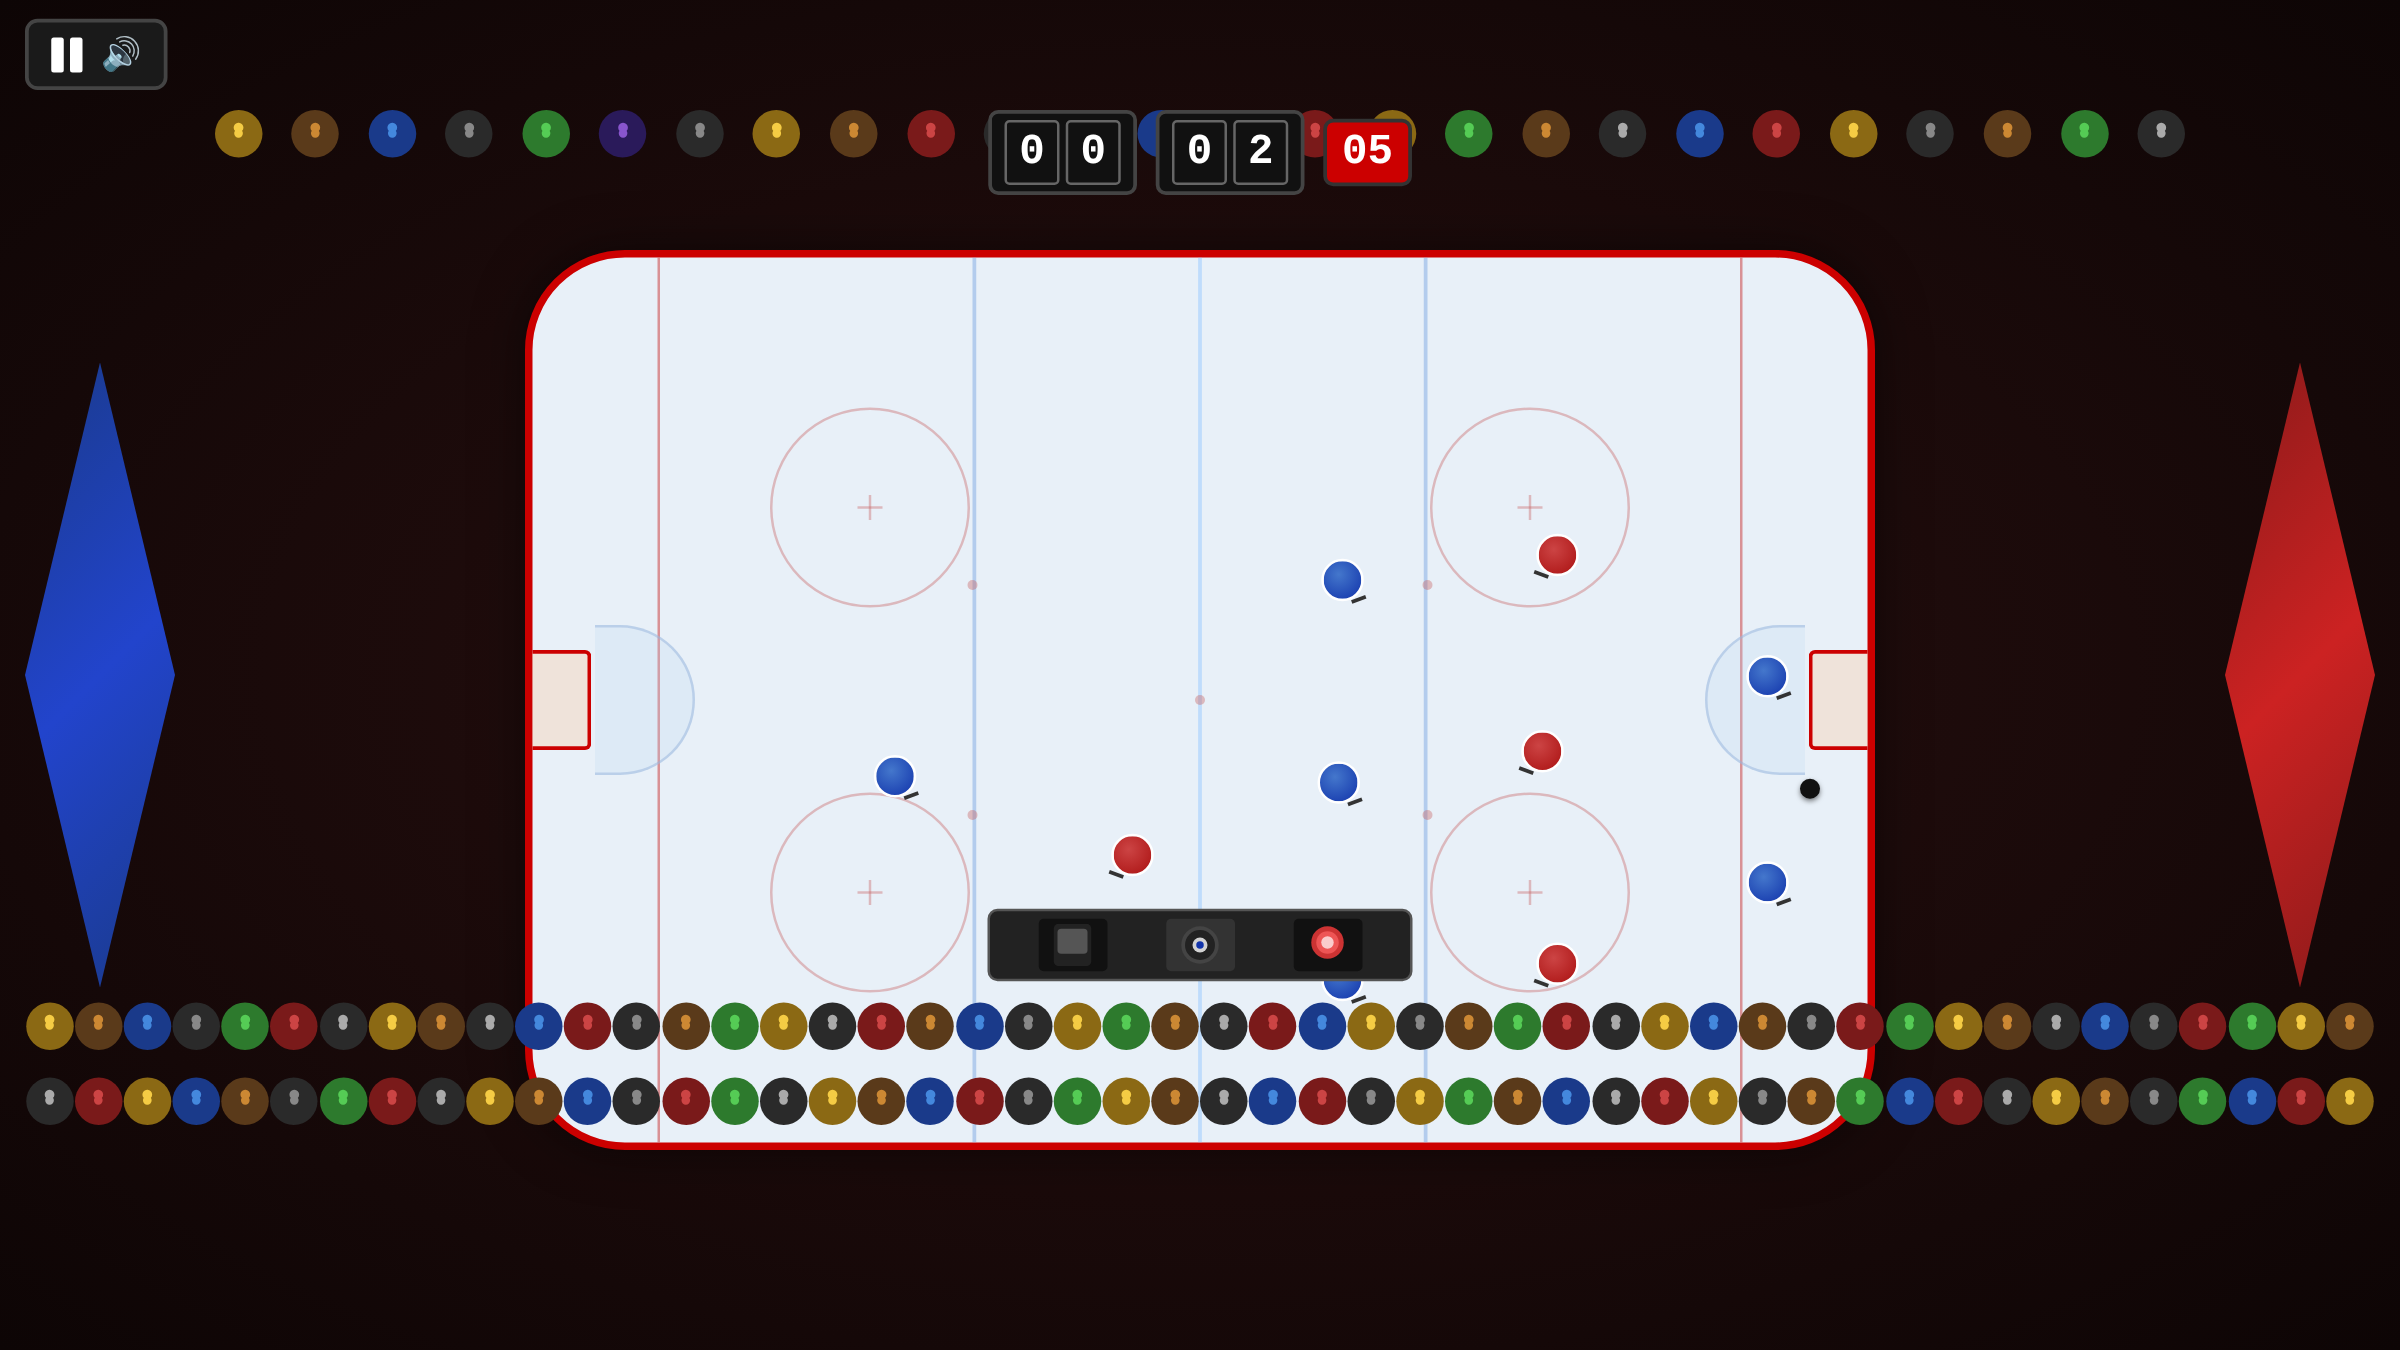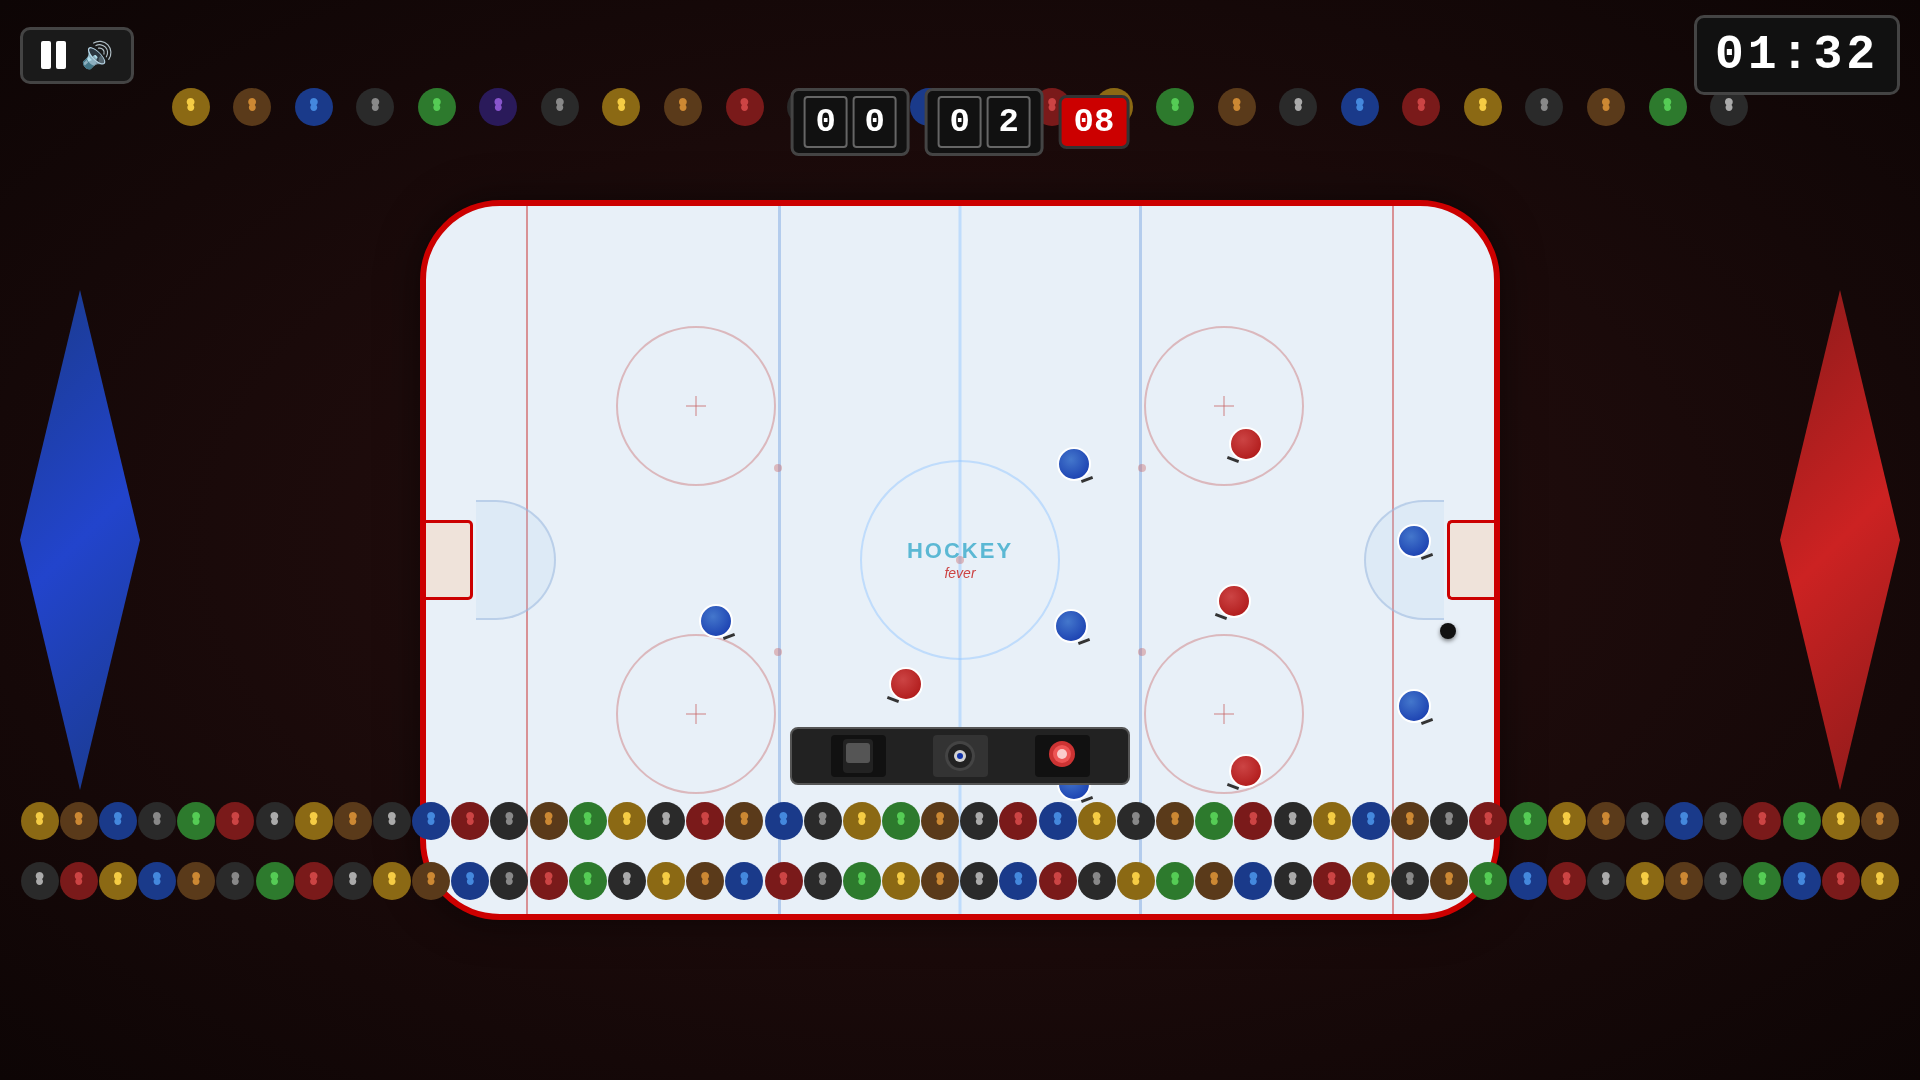"01:32" div.timer-display { html: <div>01:32</div> -> none }
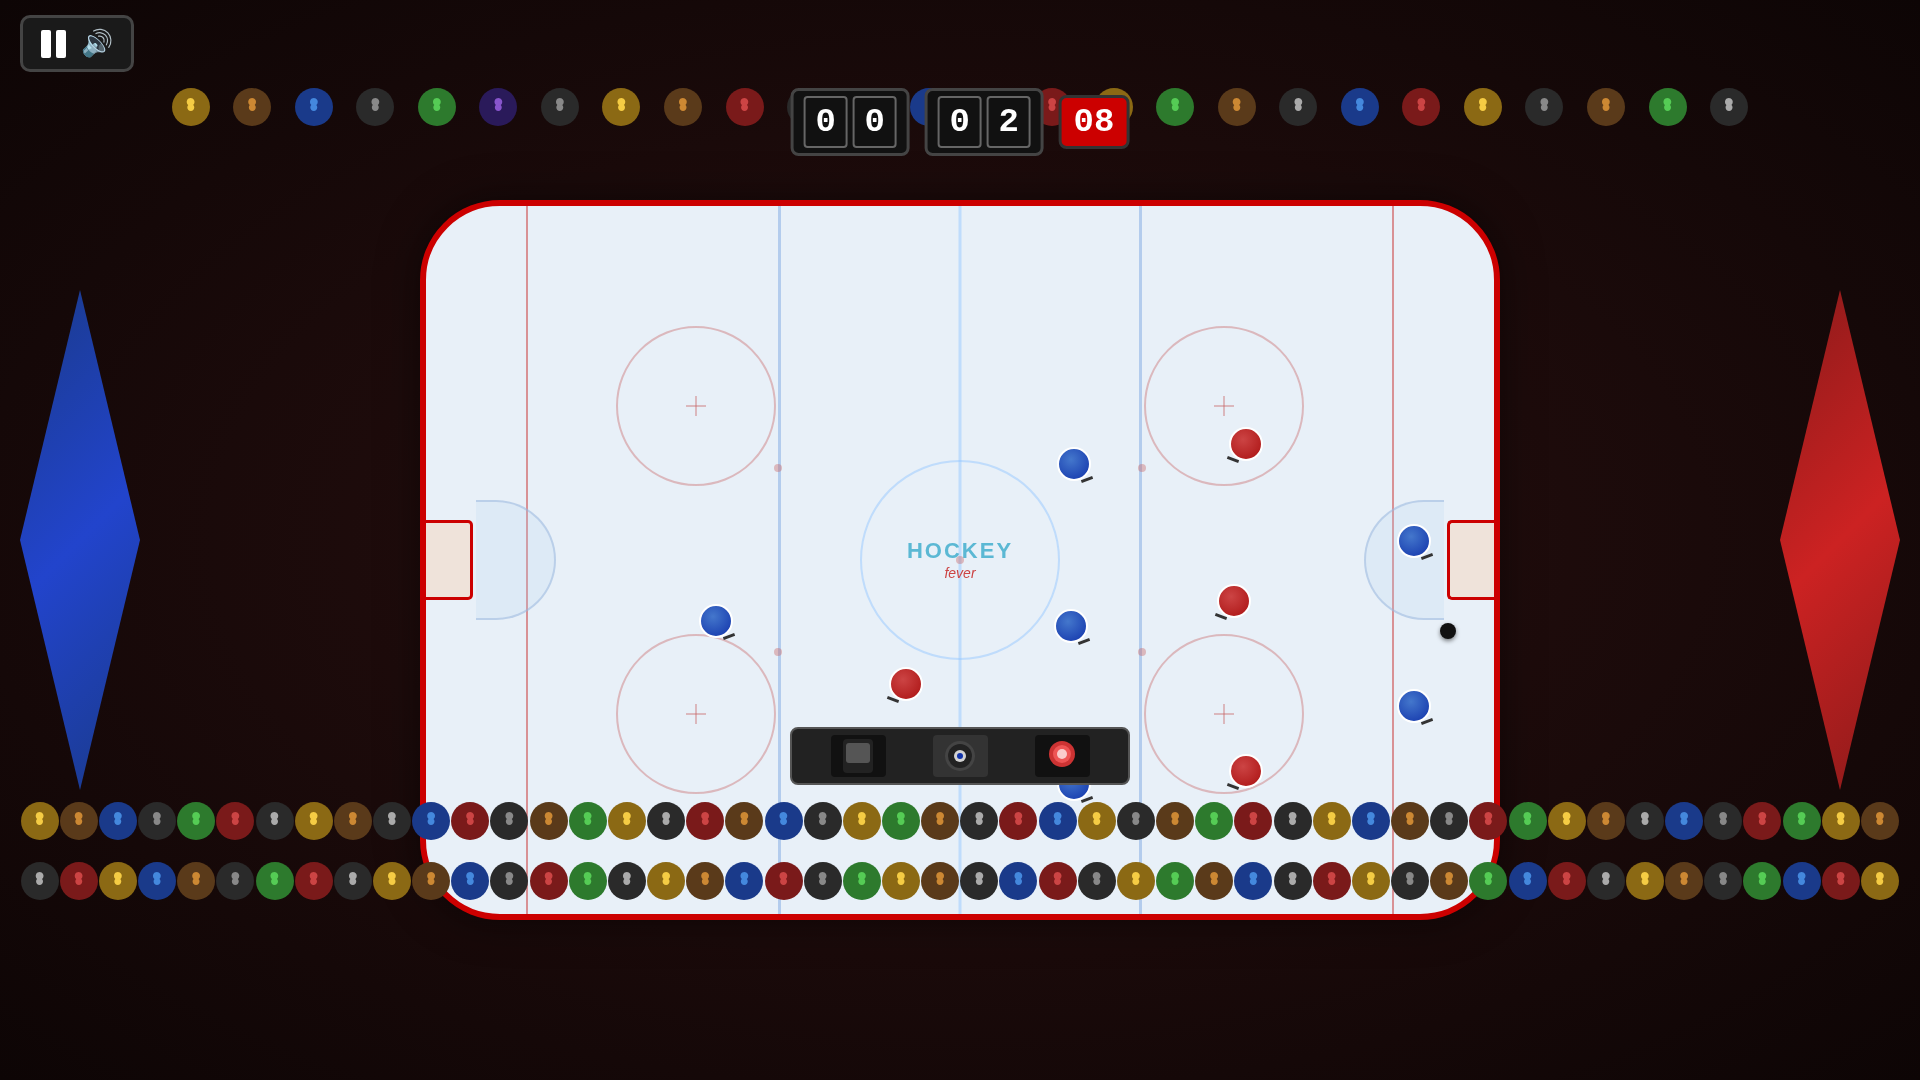"08" span.red-score-cell { text: 08 -> 05 }
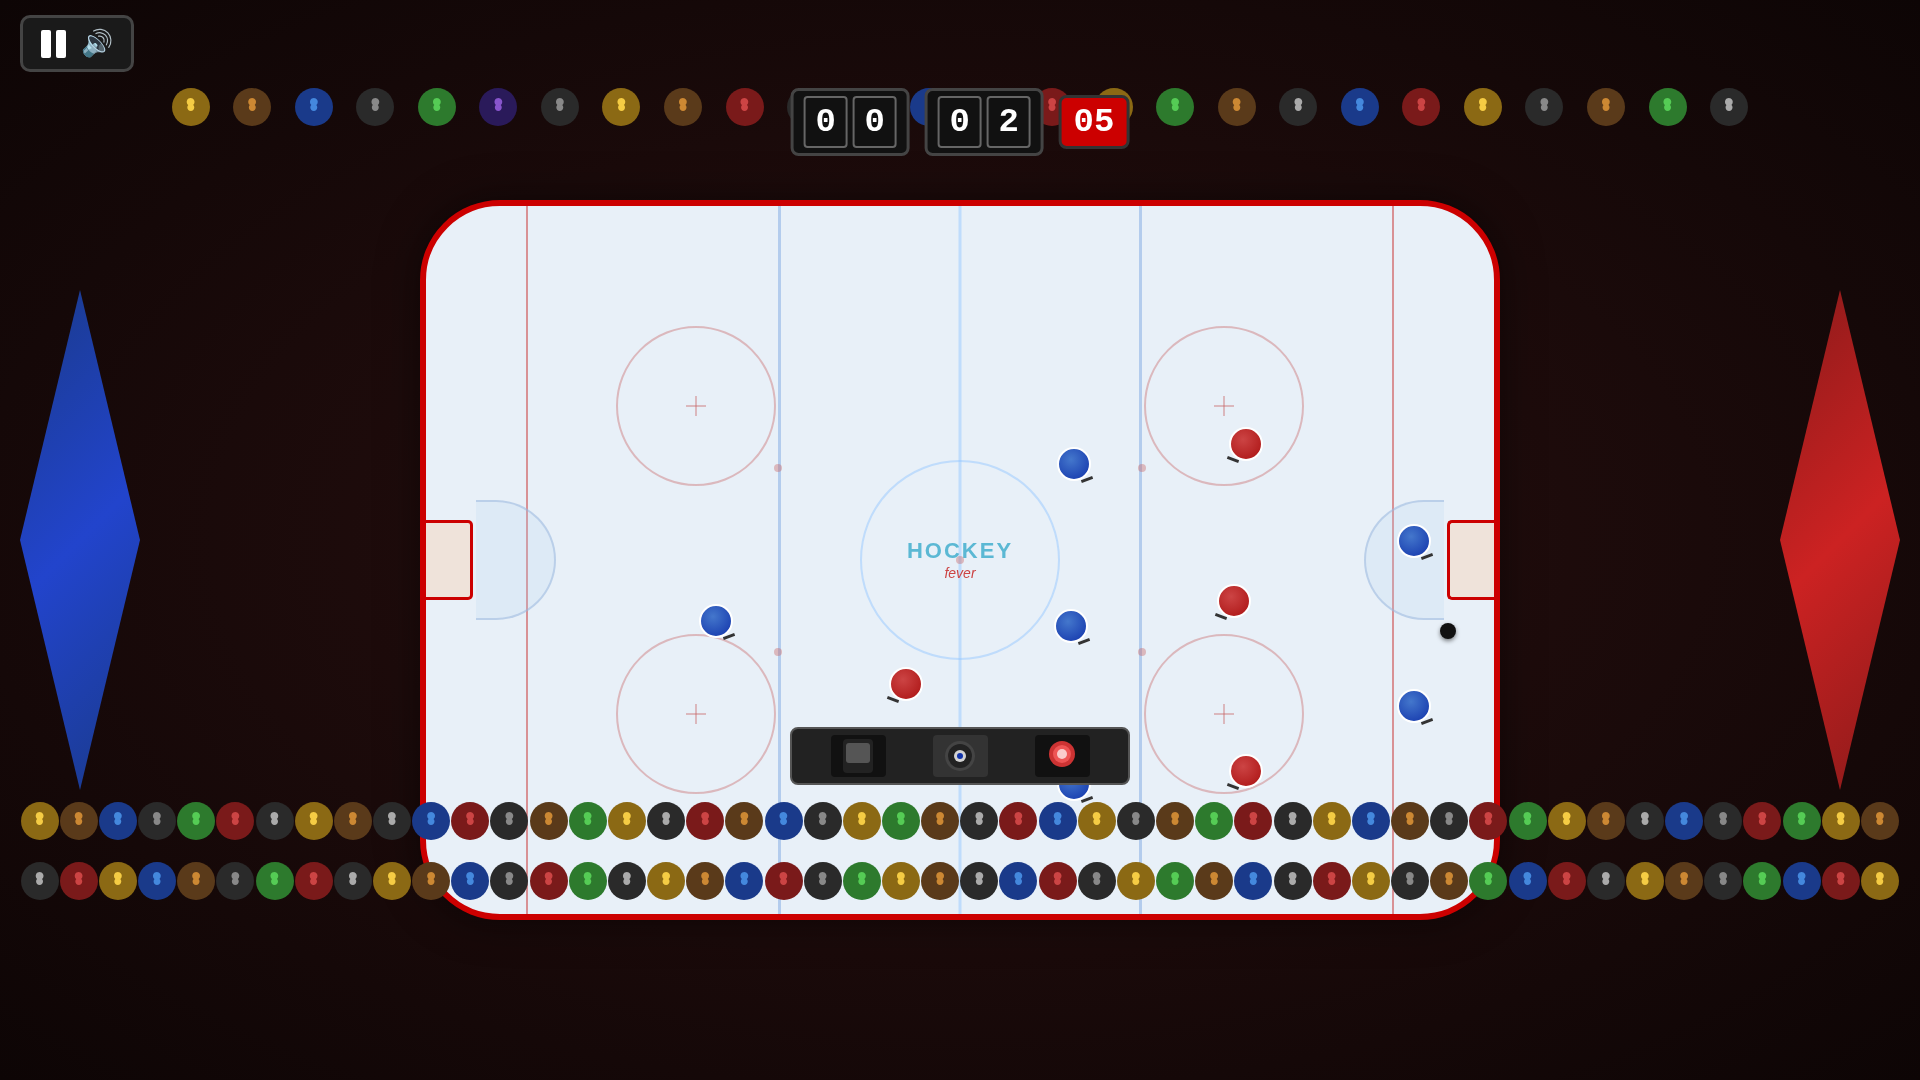"HOCKEY" div.center-circle { html: <div> <div> <div>HOCKEY</div> <div>fever</div> </div> </div> -> none }
